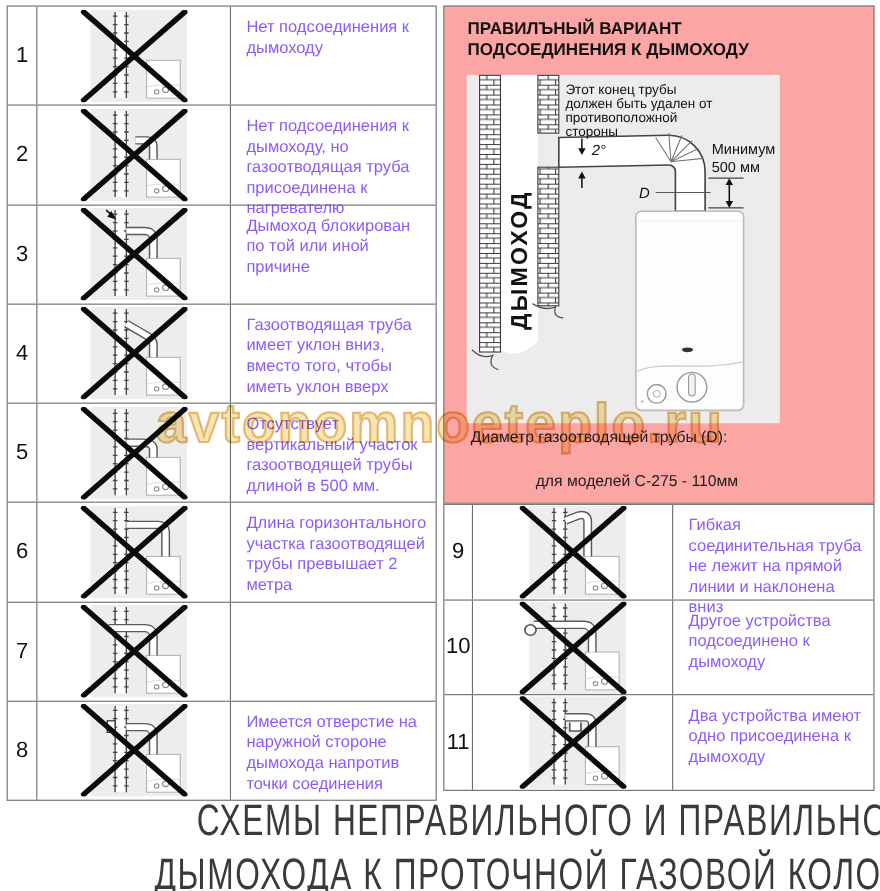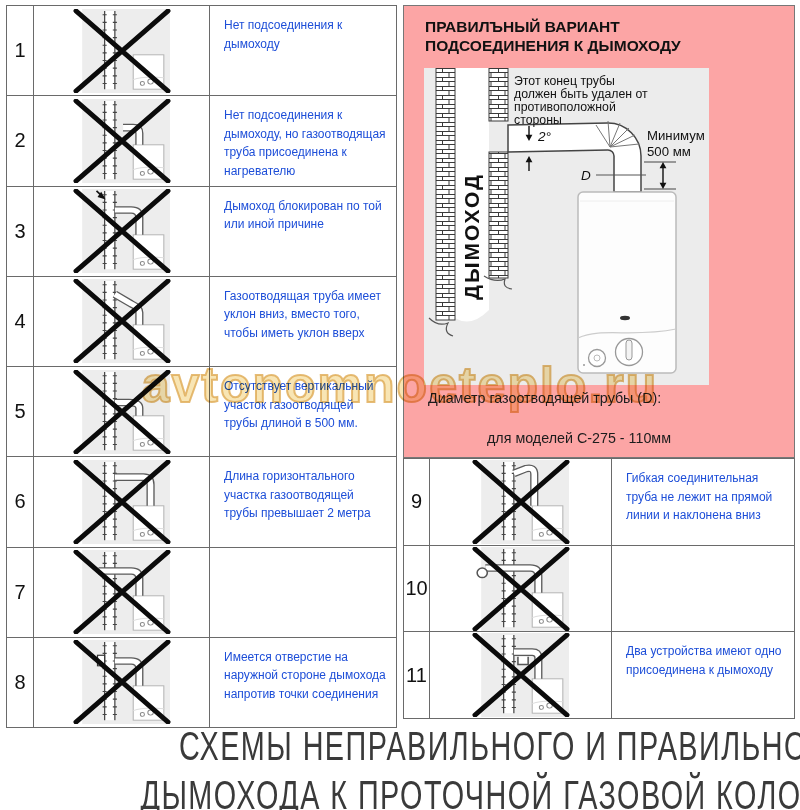"Нет подсоединения к дымоходу" .desc { color: #1d4ed8 -> #8b5cf6; font-size: 12px -> 15px }
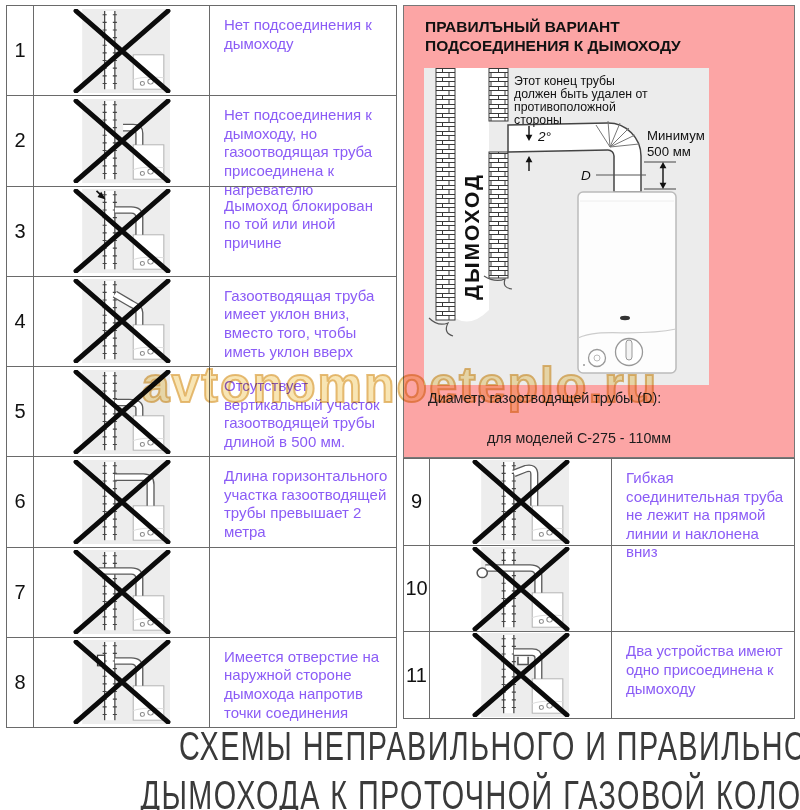"Другое устройства подсоединено к" div.cell { html: none -> <div>Другое устройства подсоединено к дымоходу</div> }
